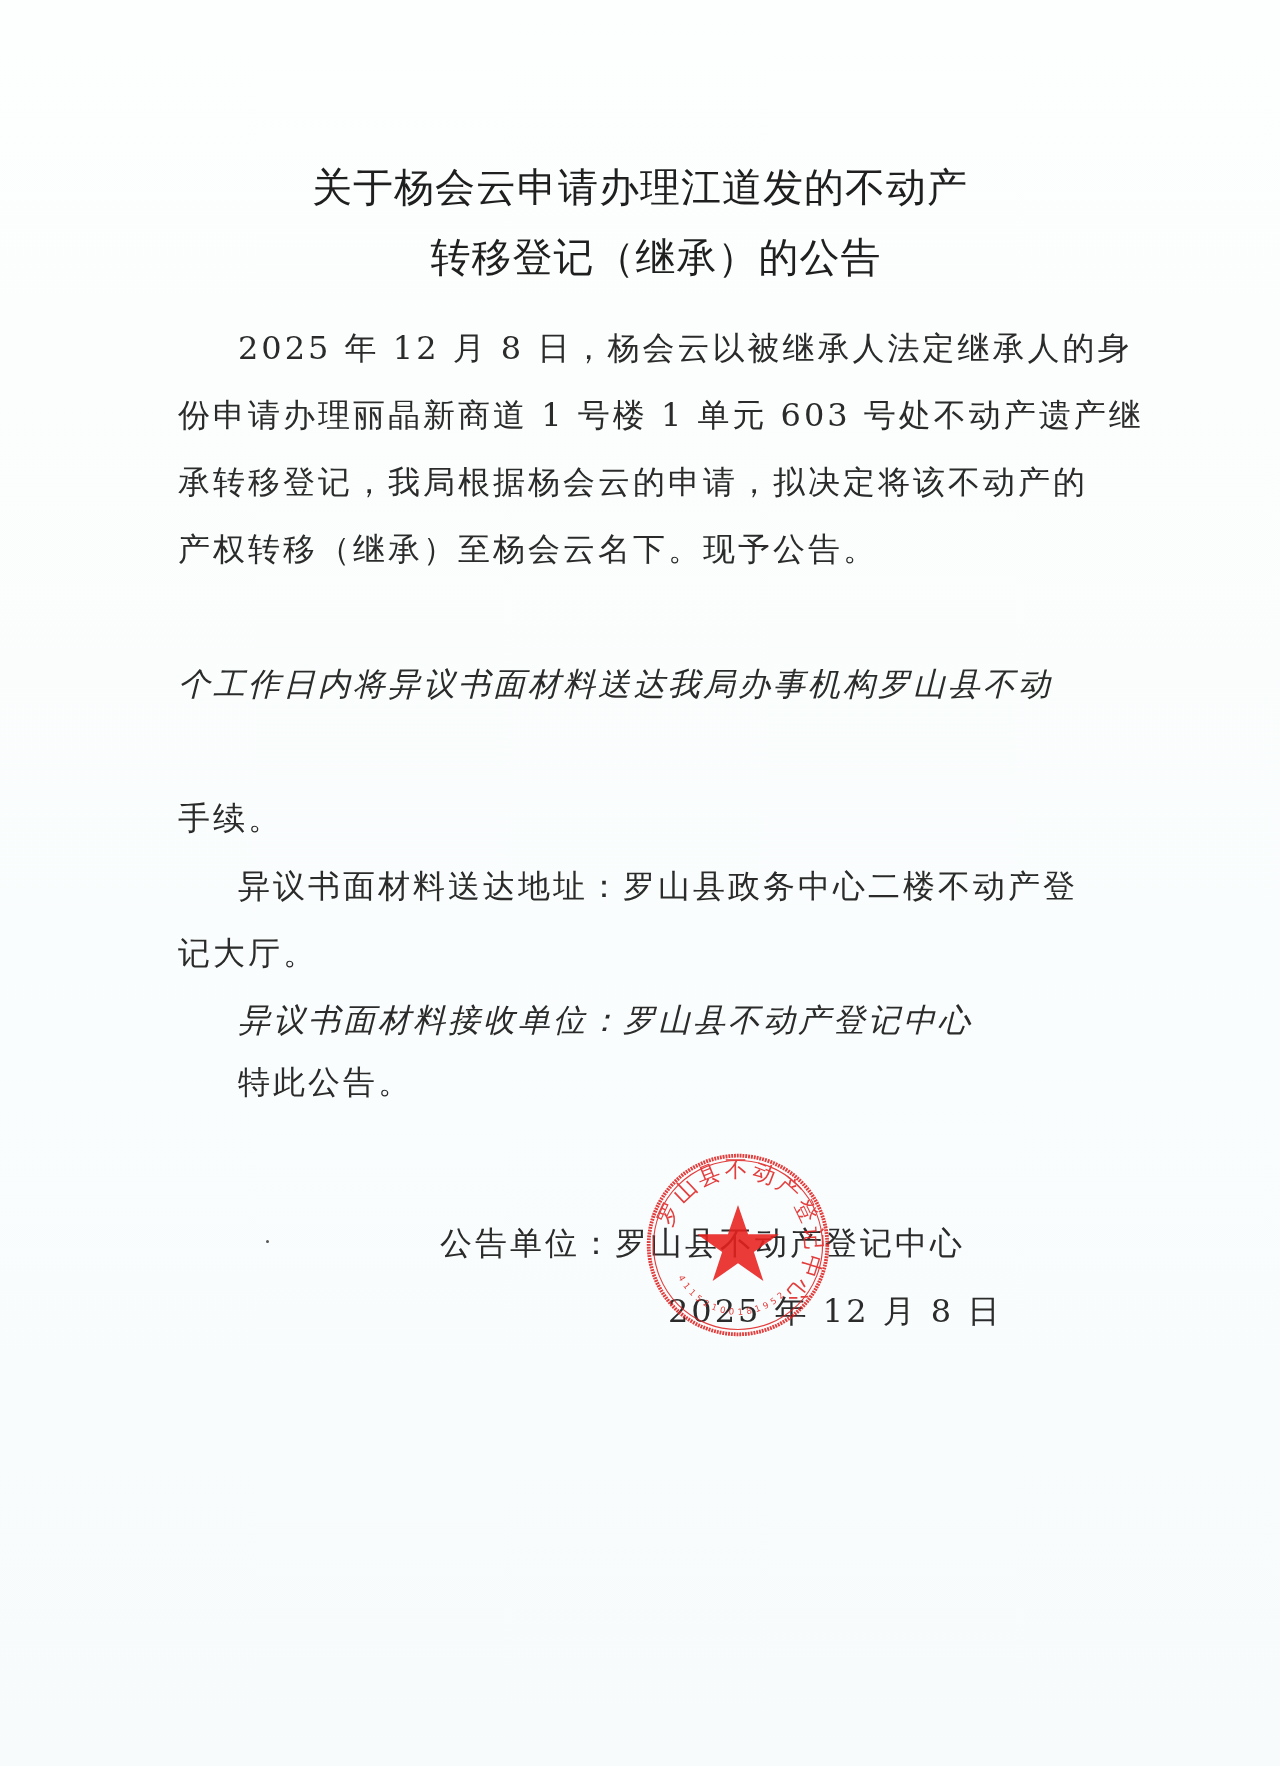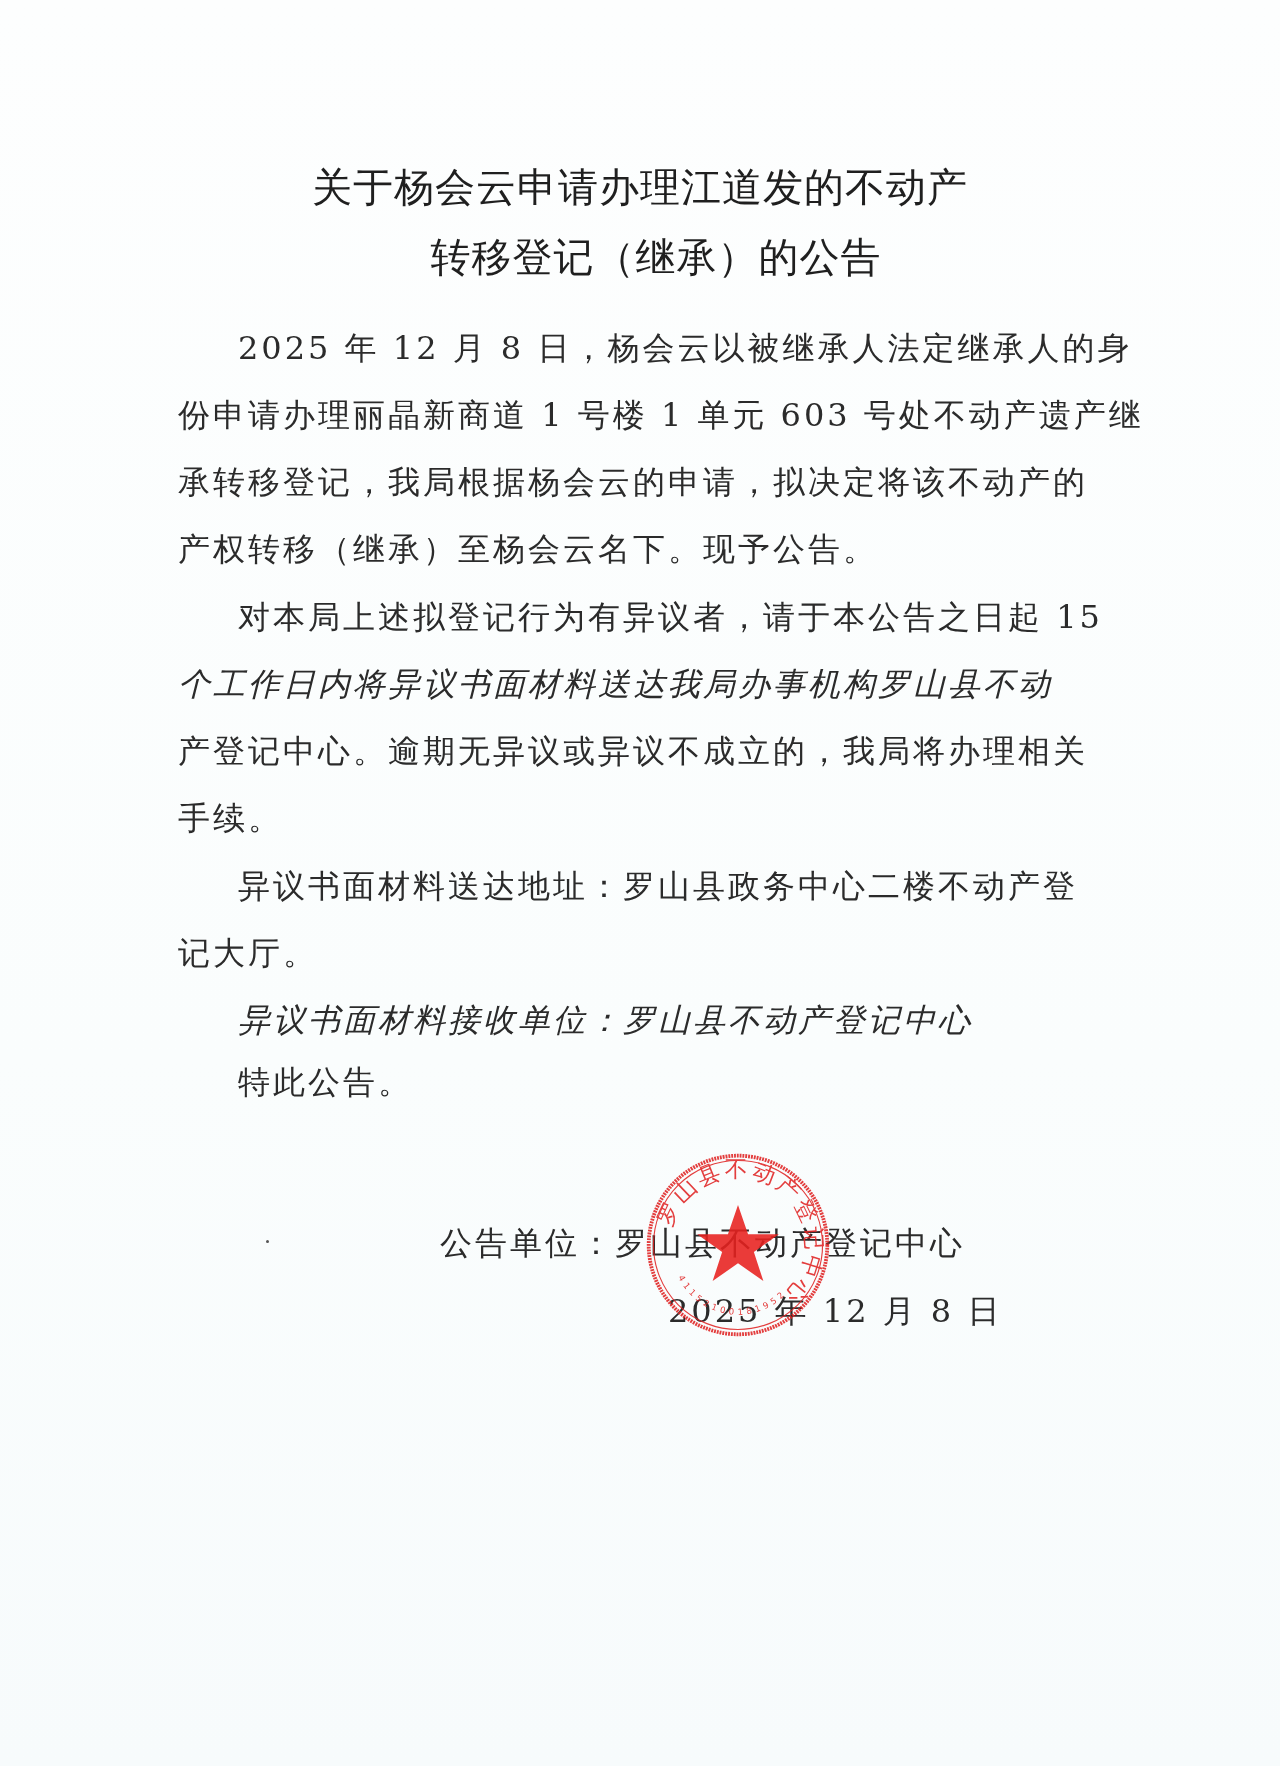"对本局上述拟登记行为有异议者，请于本公告之日起 15" div.line { html: <div>对本局上述拟登记行为有异议者，请于本公告之日起 15</div> -> none }
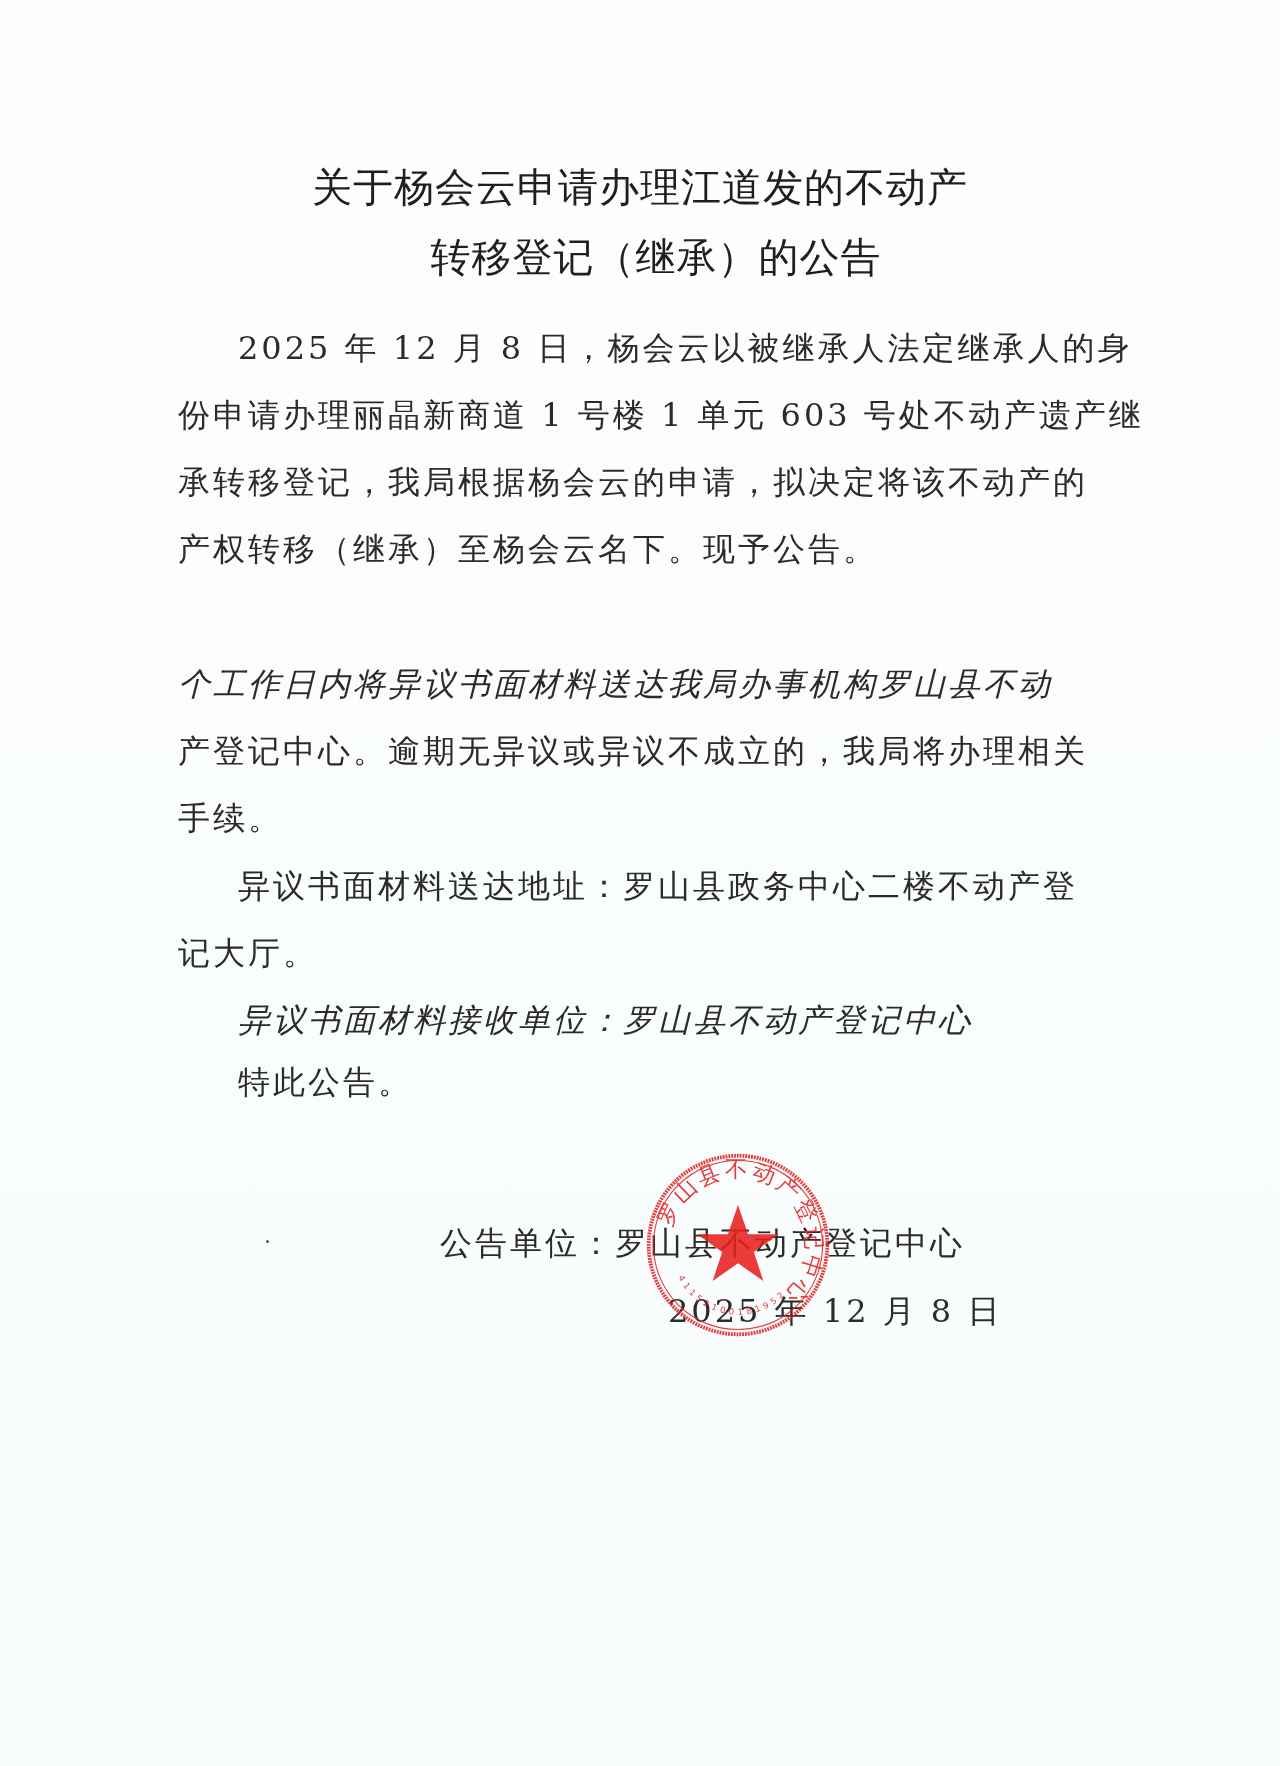"产登记中心。逾期无异议或异议不成立的，我局将办理相关" div.line { html: <div>产登记中心。逾期无异议或异议不成立的，我局将办理相关</div> -> none }
